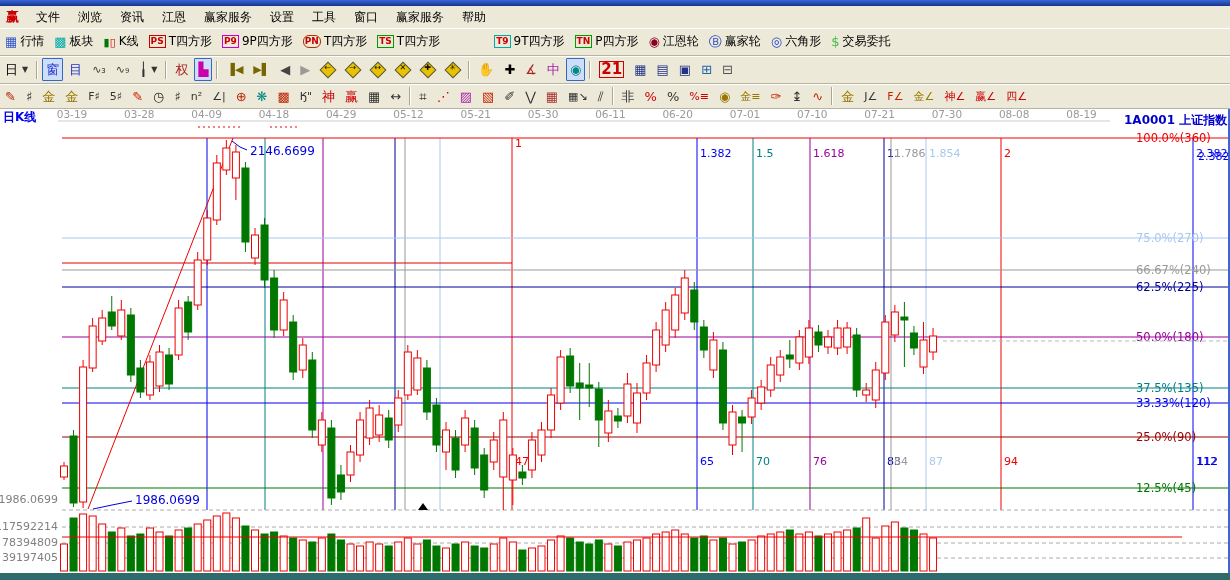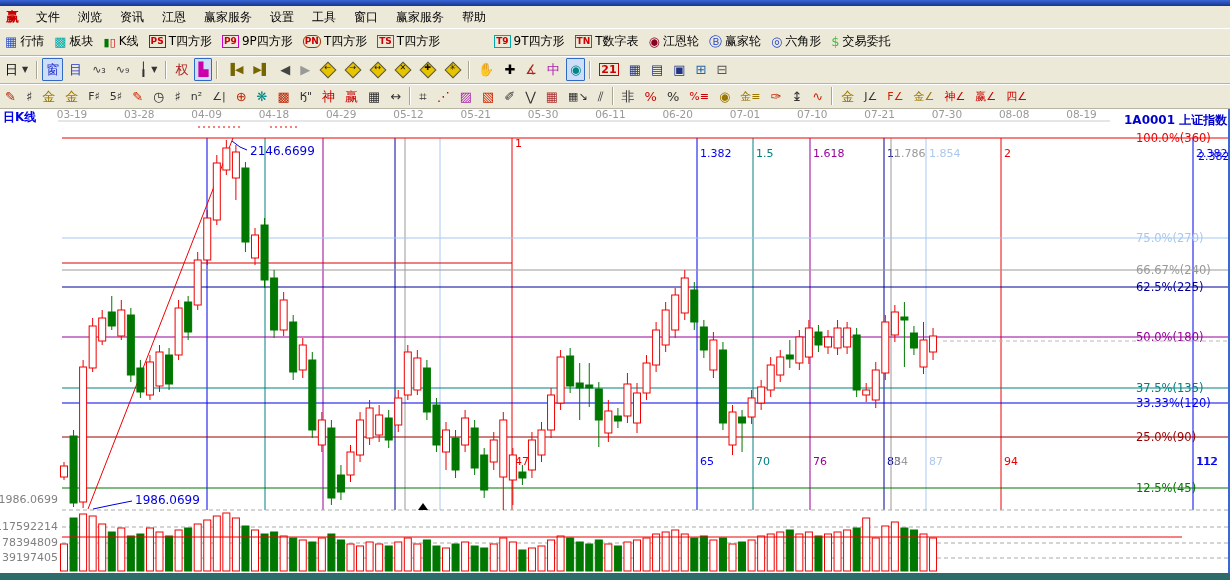"T数字表" span { text: T数字表 -> P四方形 }
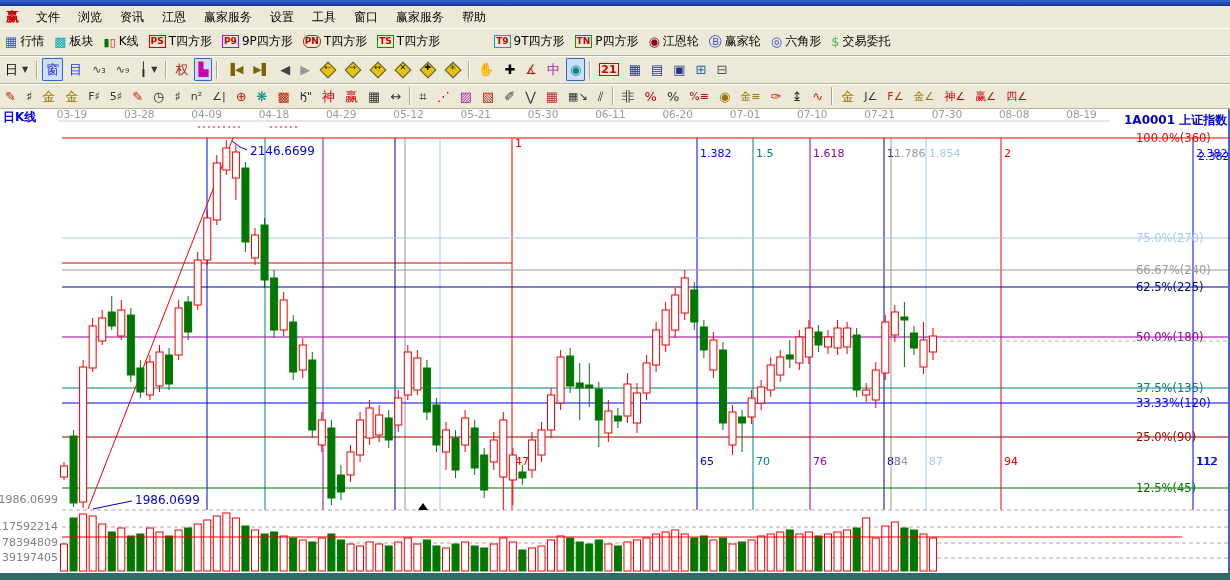"21" span.glyph { font-size: 11px -> 15px }
